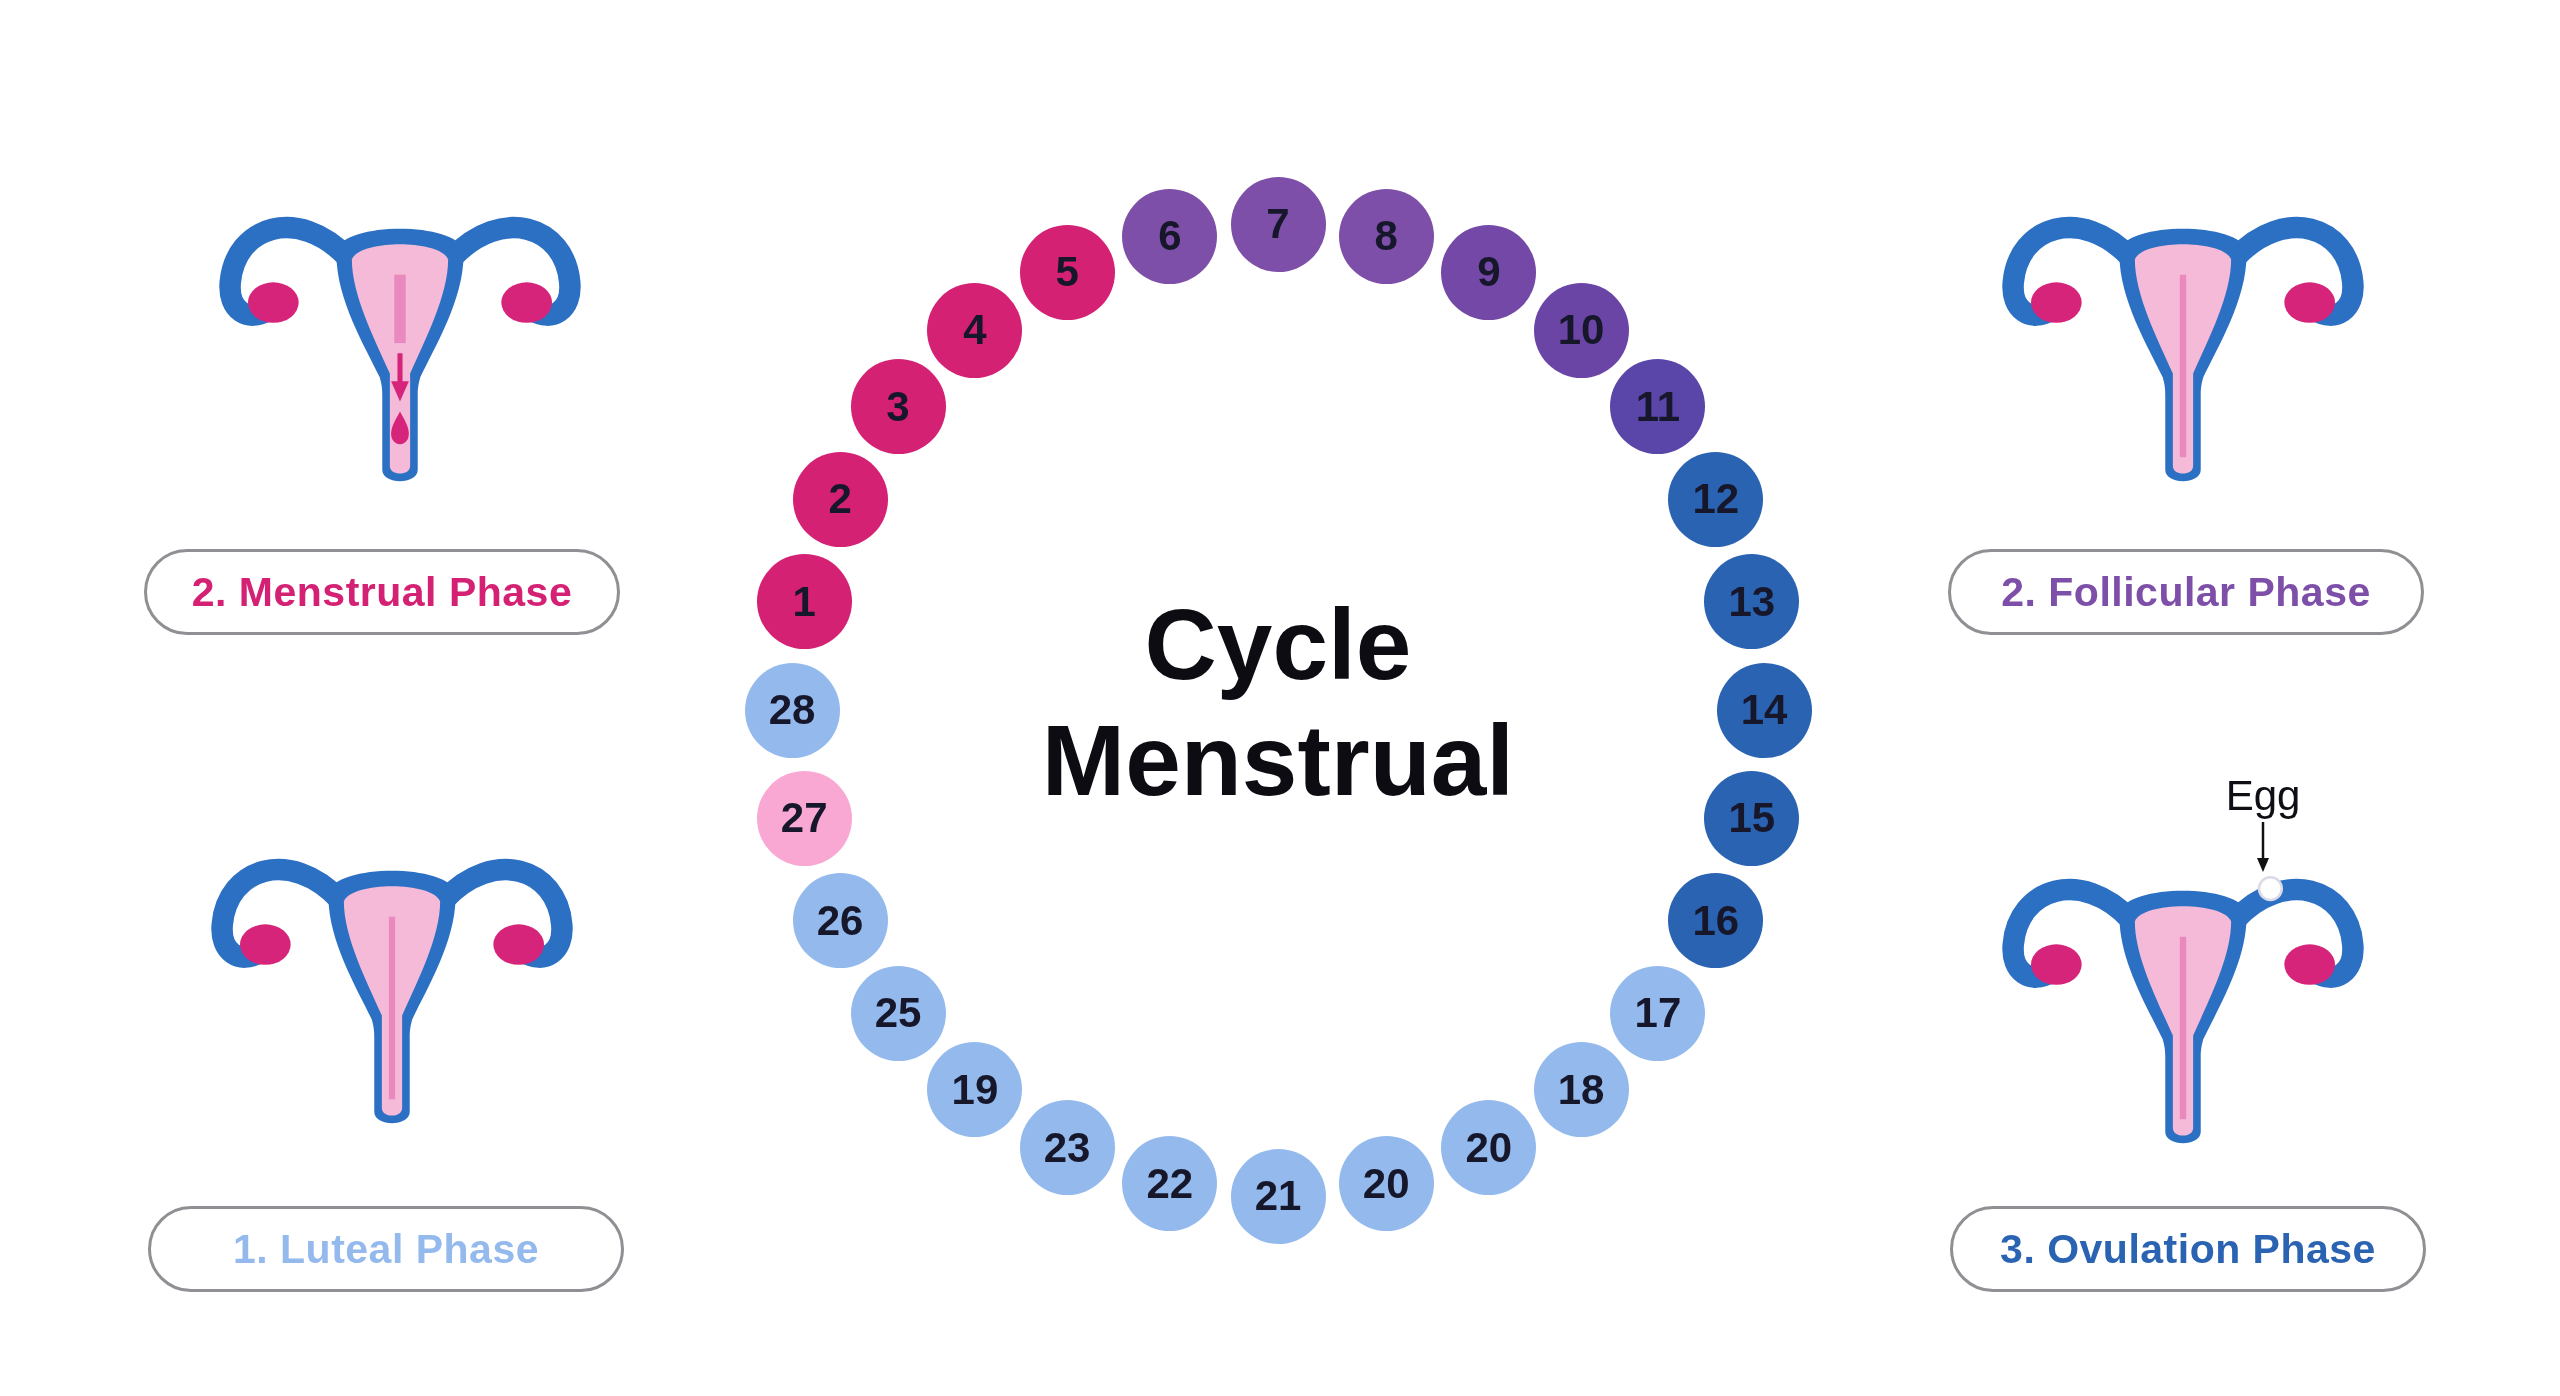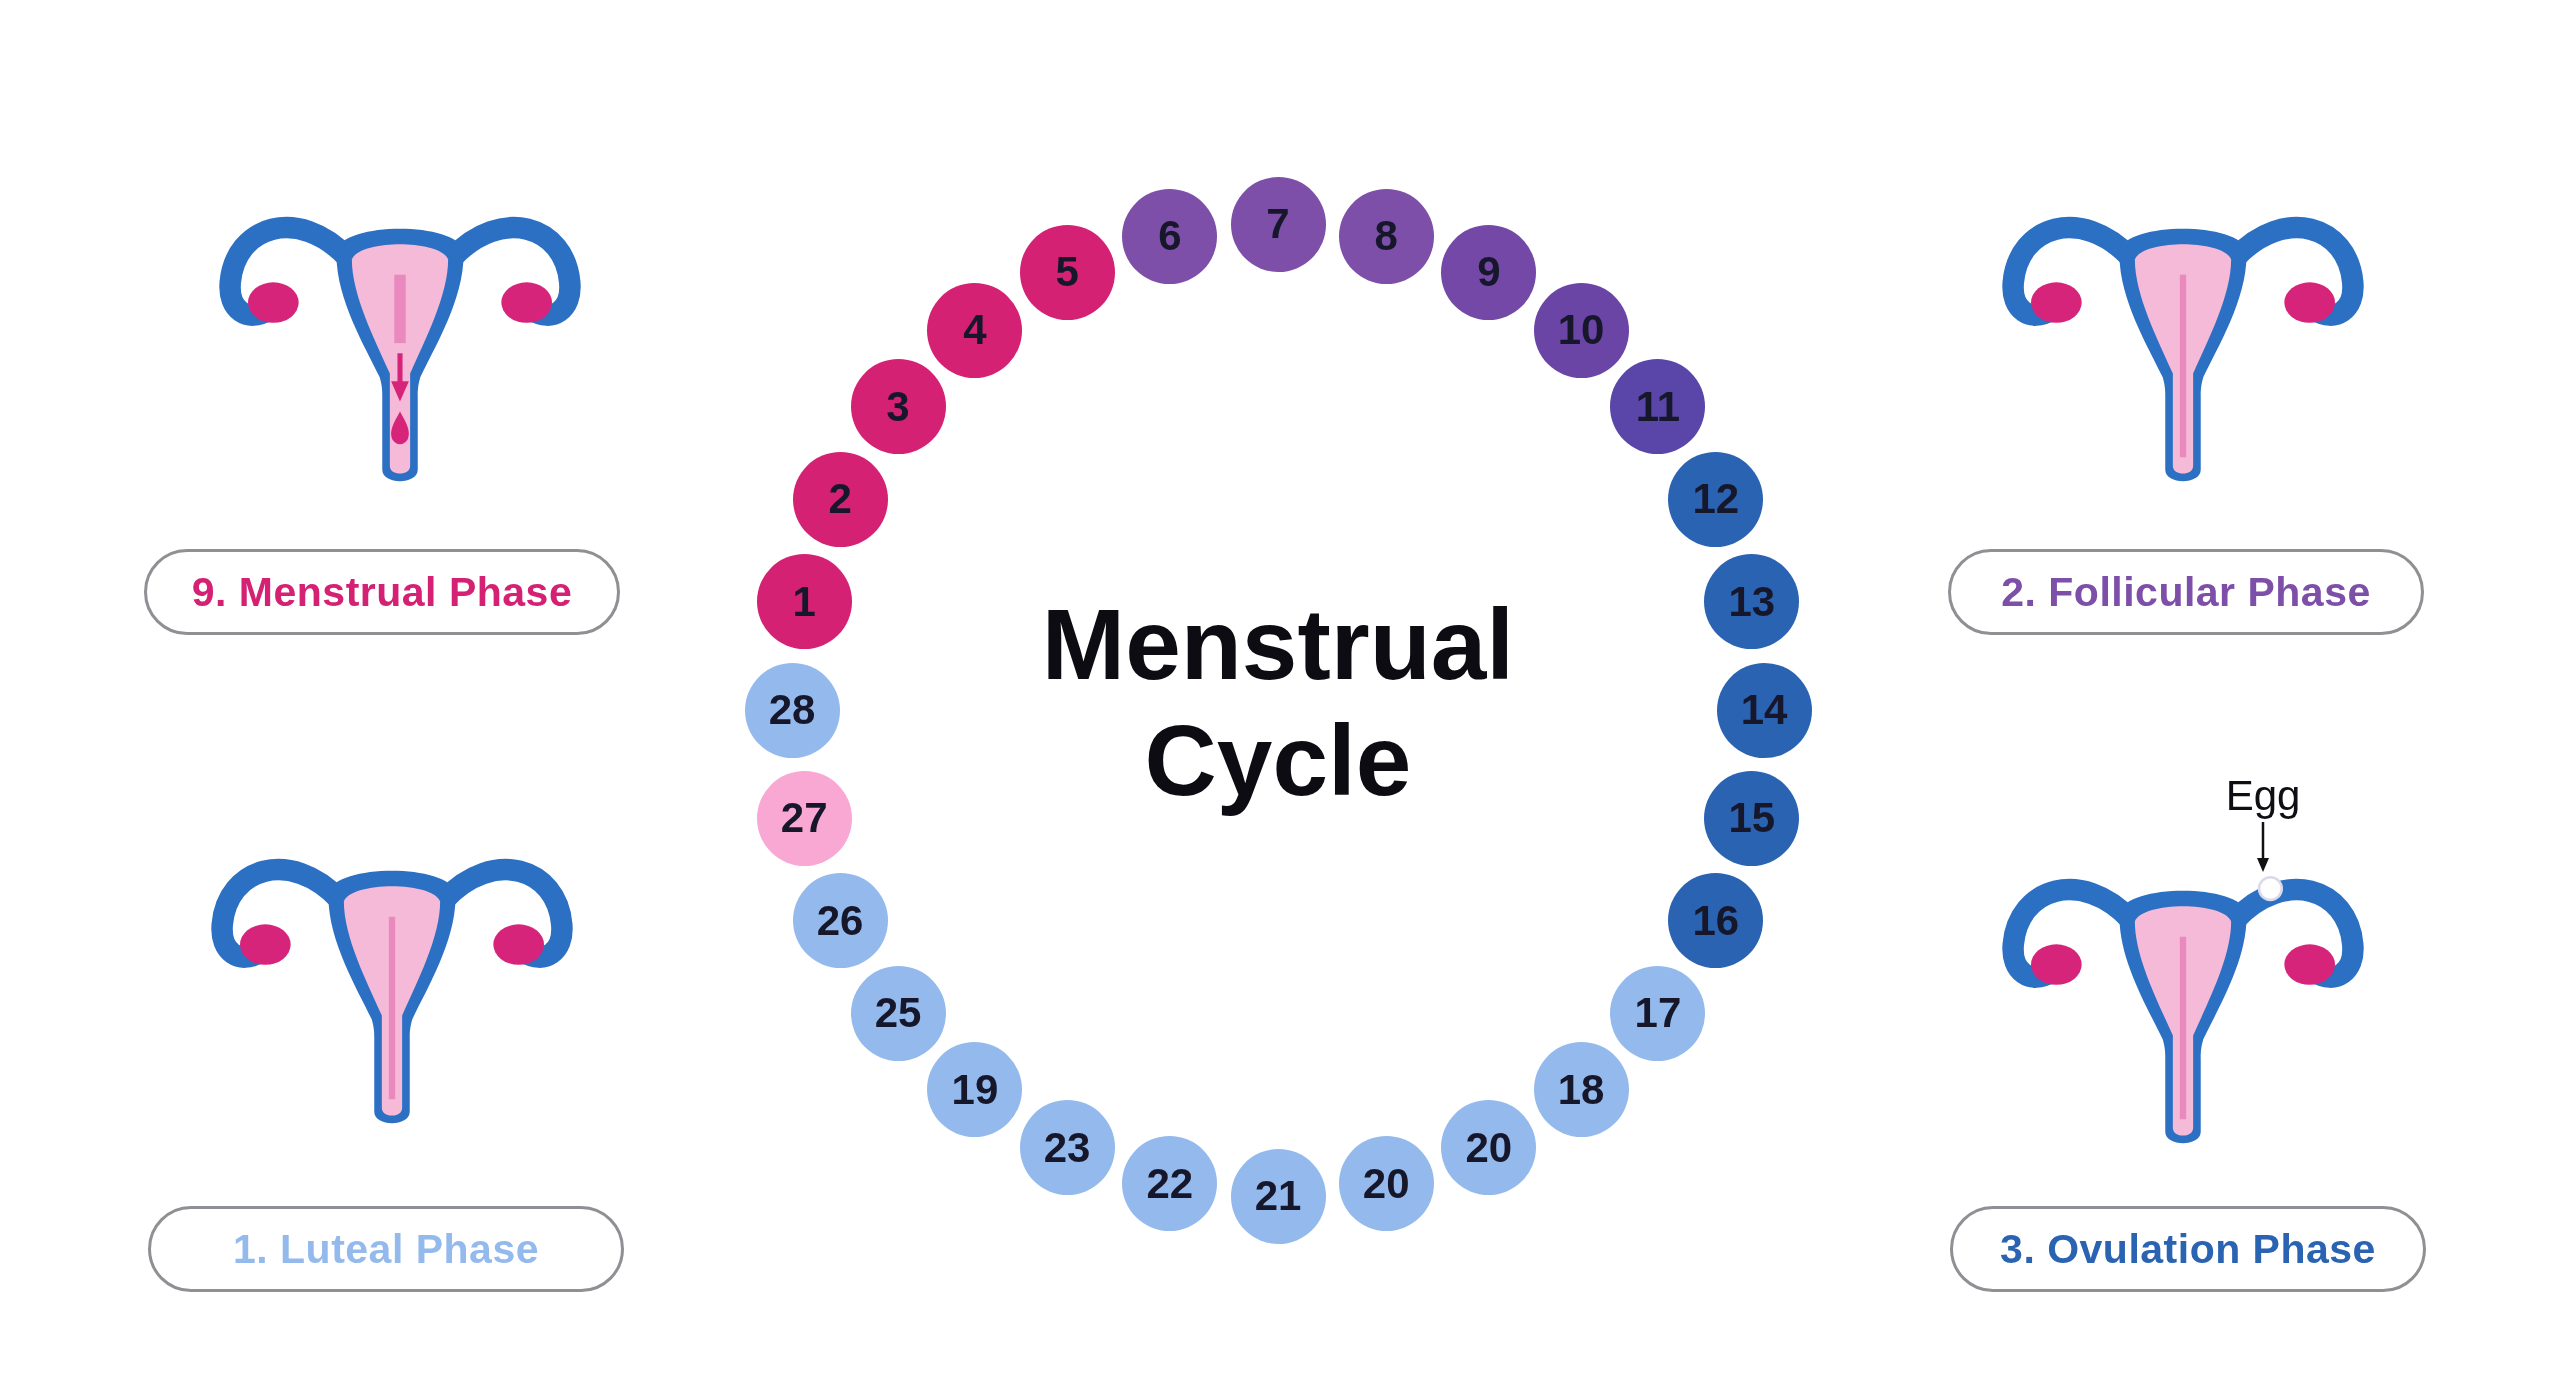"9. Menstrual Phase" span { text: 9 -> 2 }
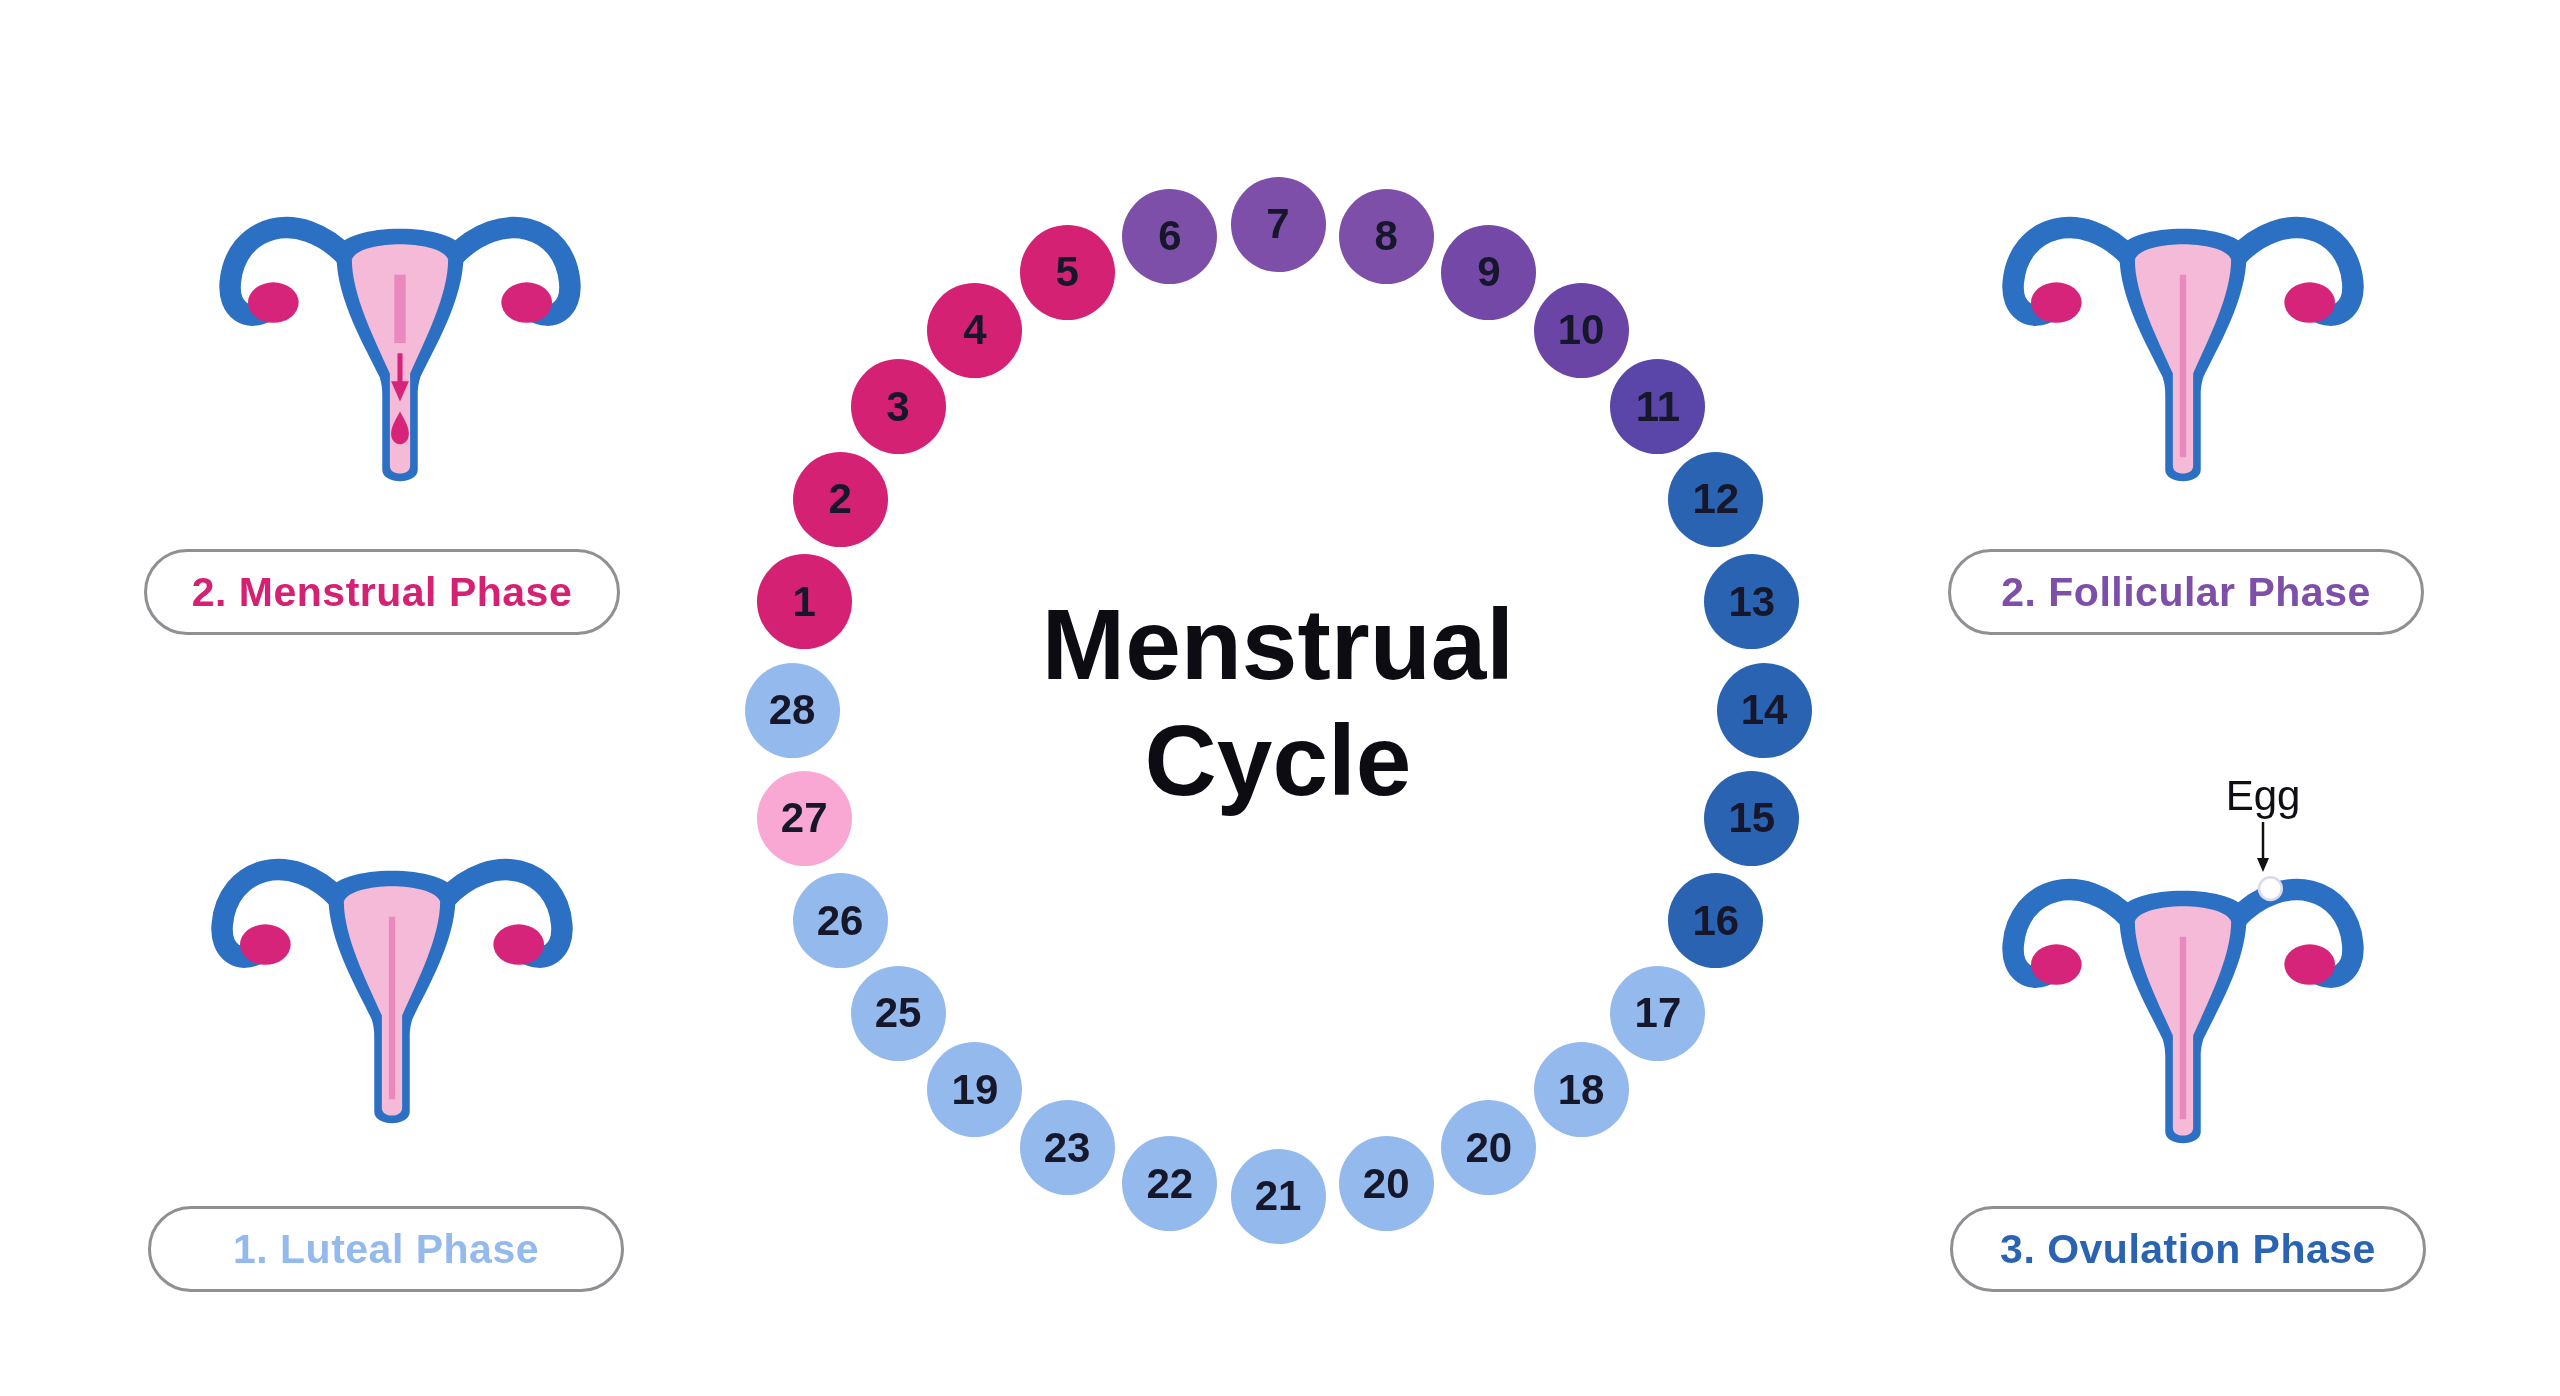"Menstrual" div.t2 { order: before "Cycle" -> after "Cycle" }
